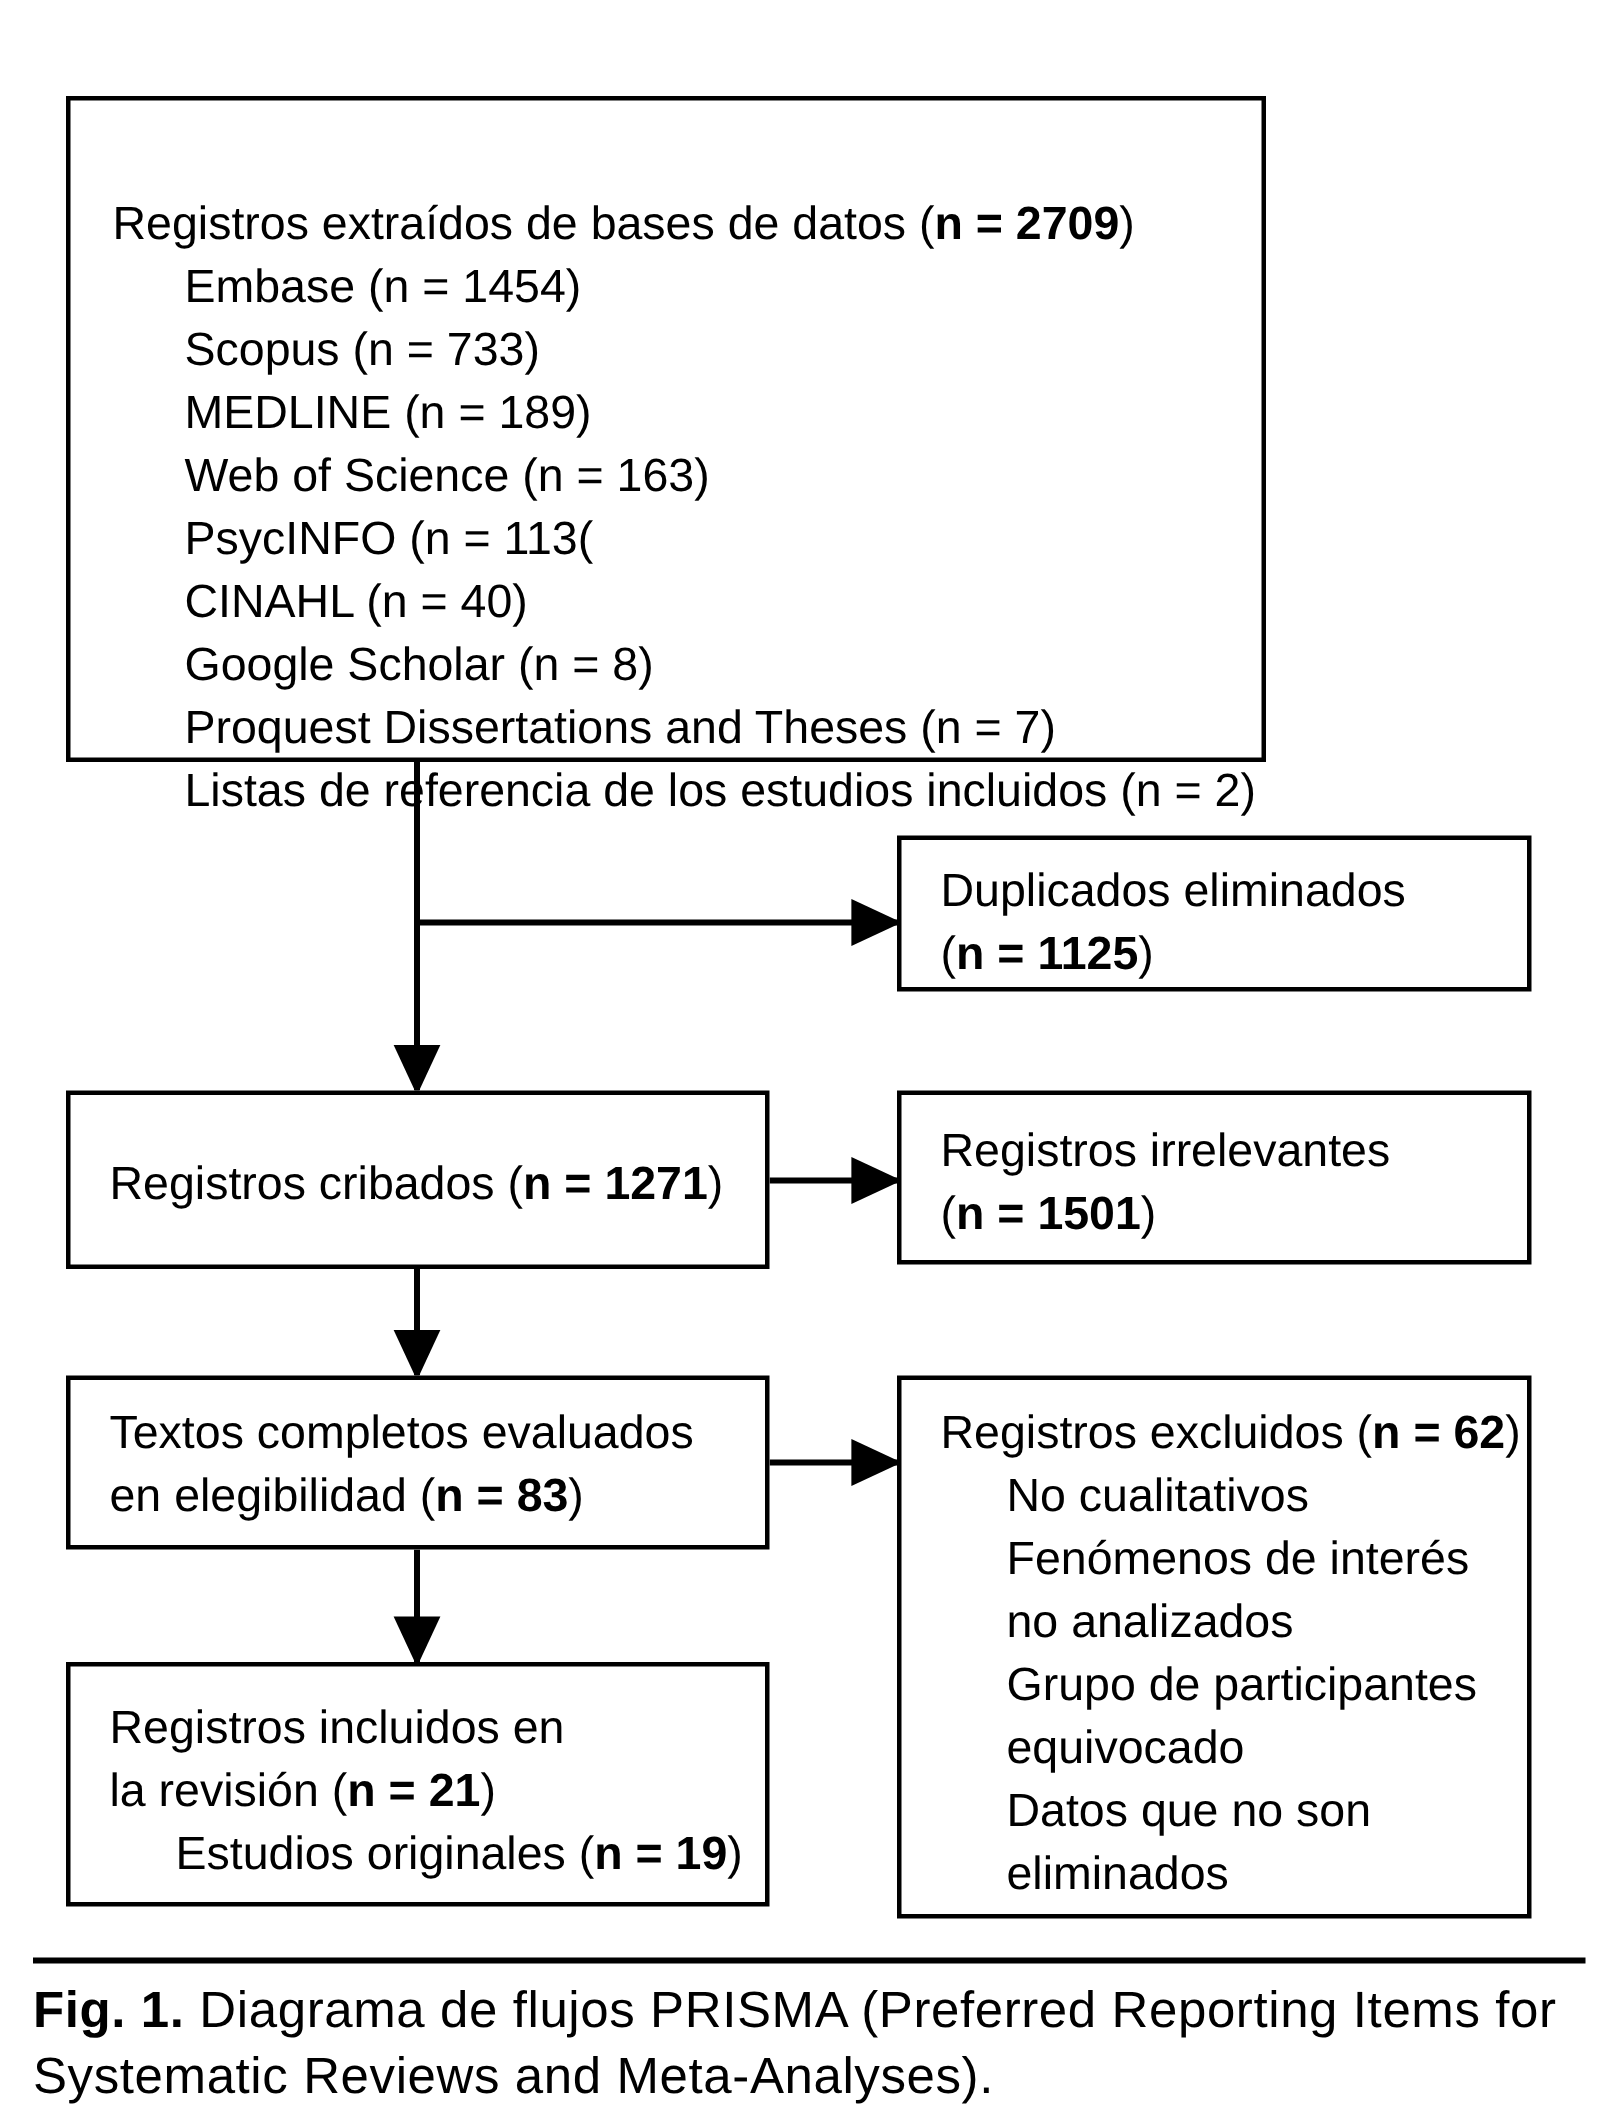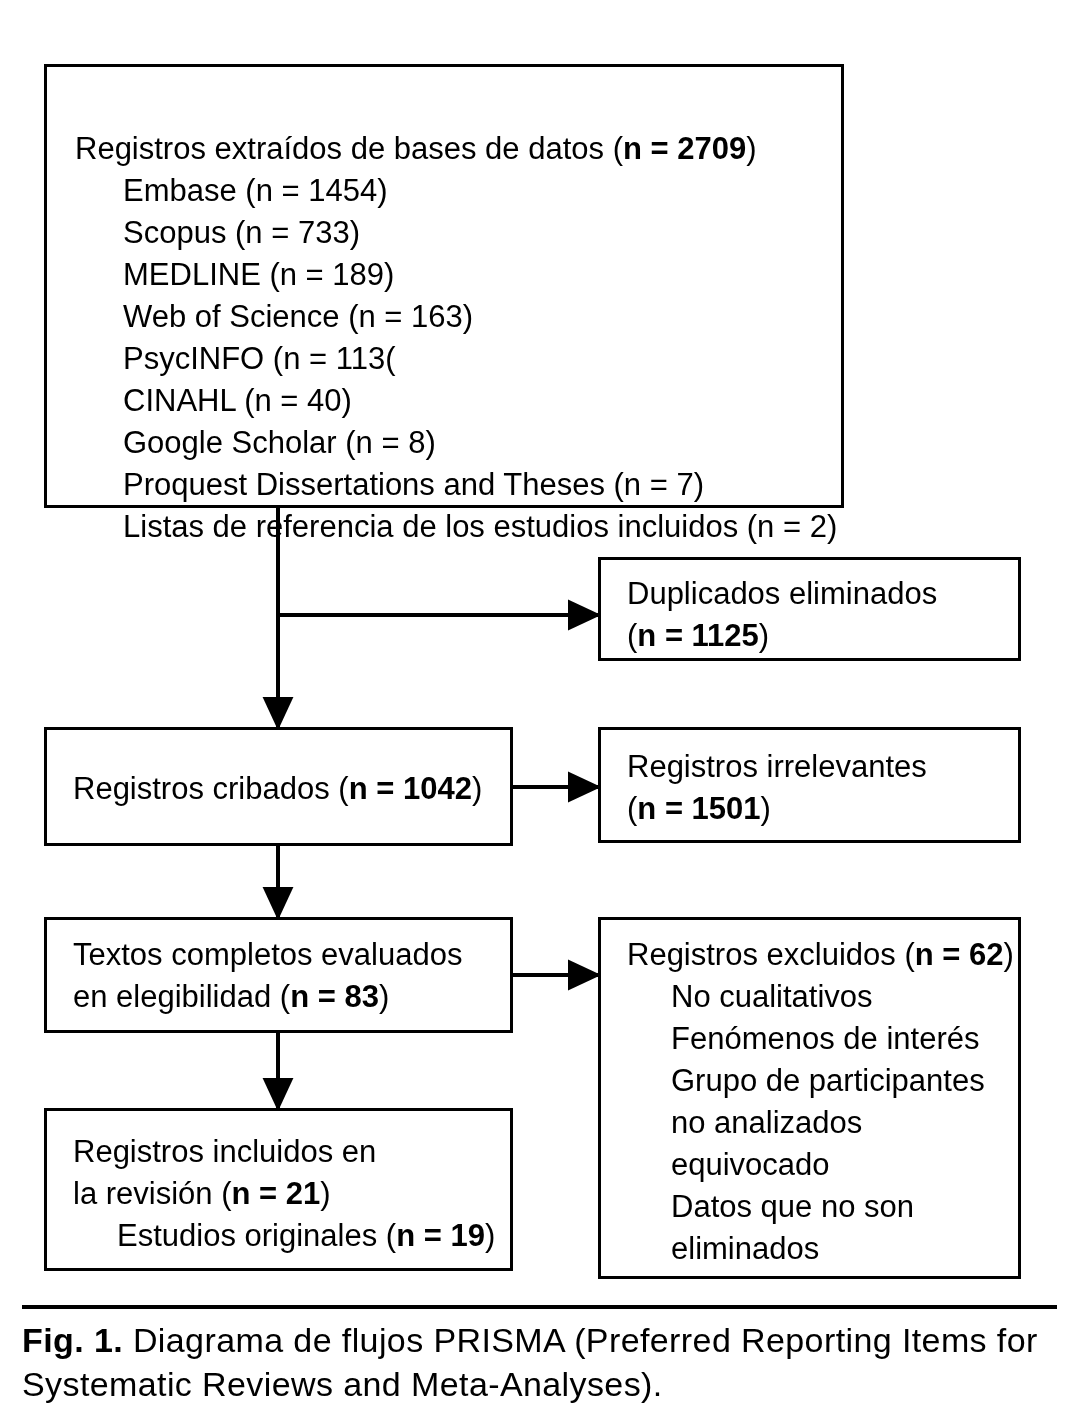"n = 1042" span.b { text: 1042 -> 1271 }
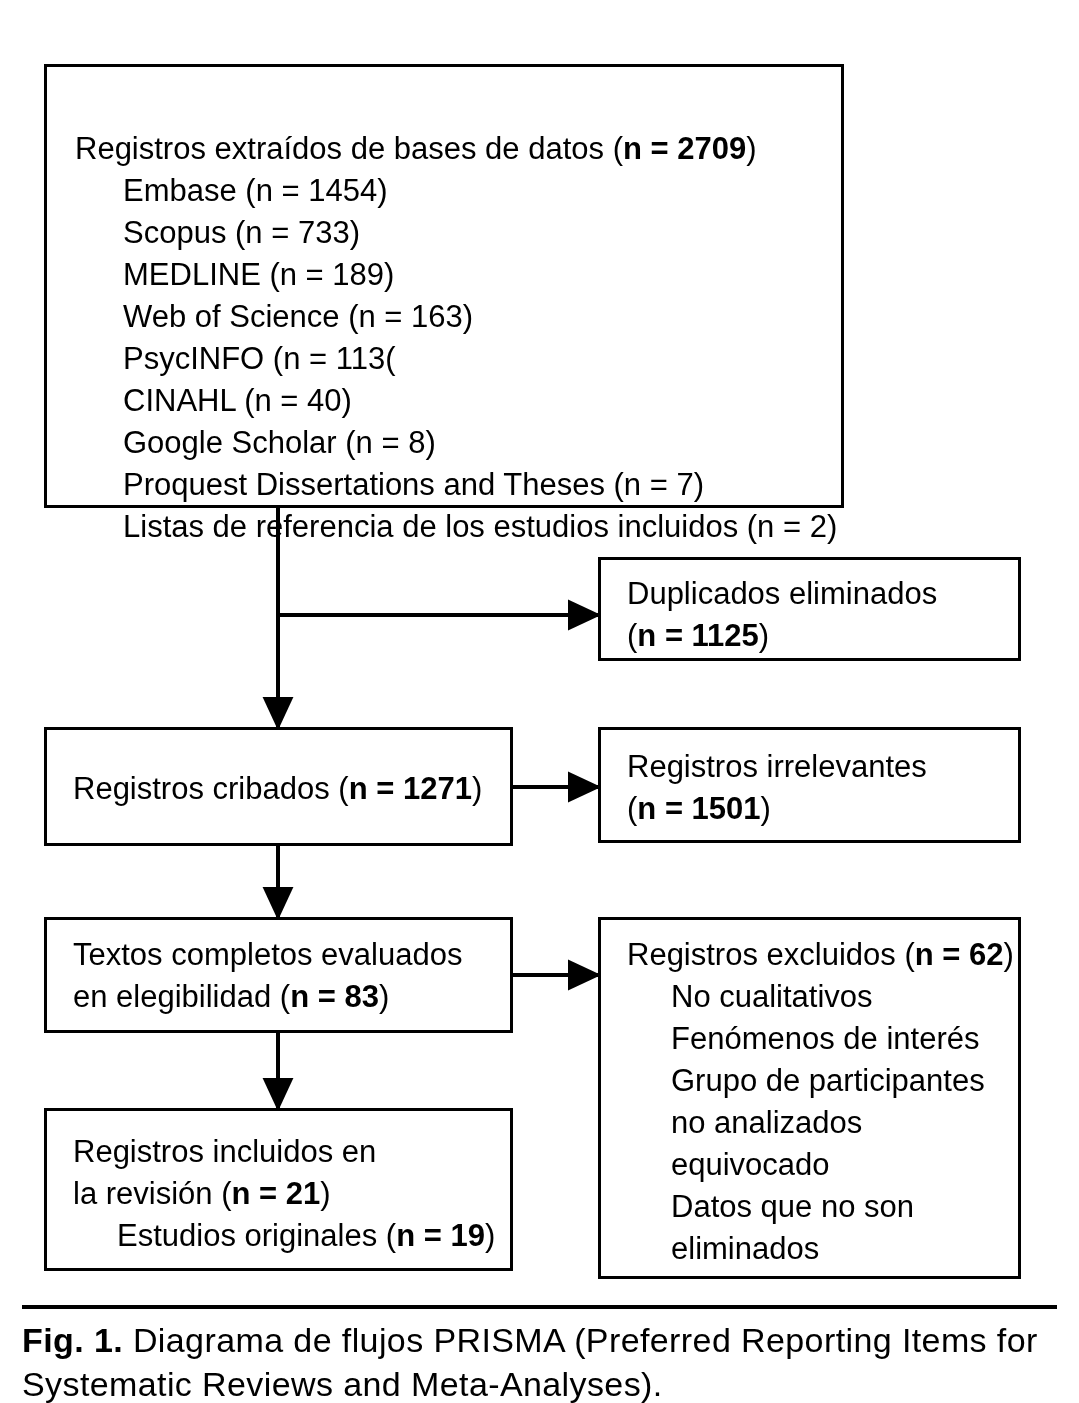"Grupo de participantes" span.ln { order: before "no analizados" -> after "no analizados" }
